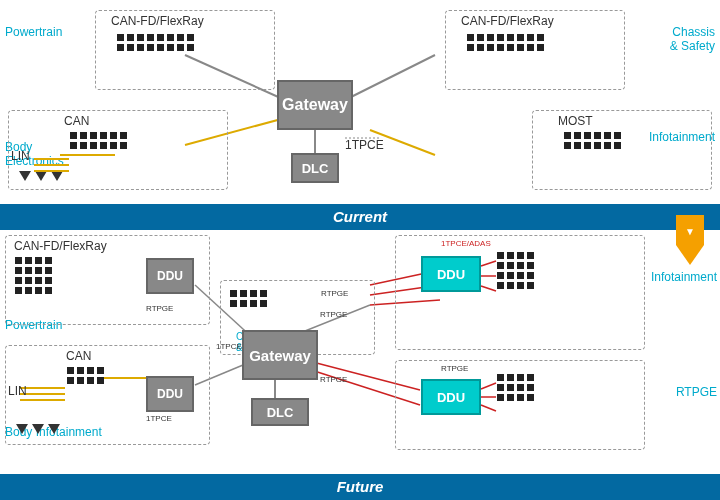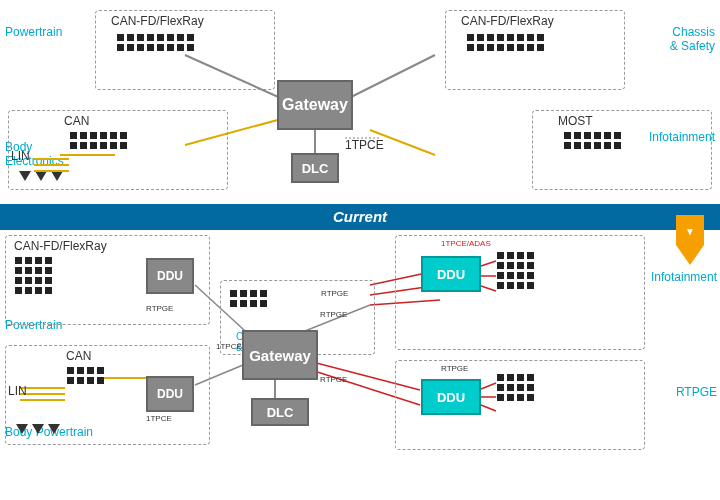"Body Powertrain" div.cyan-label { text: Powertrain -> Infotainment }
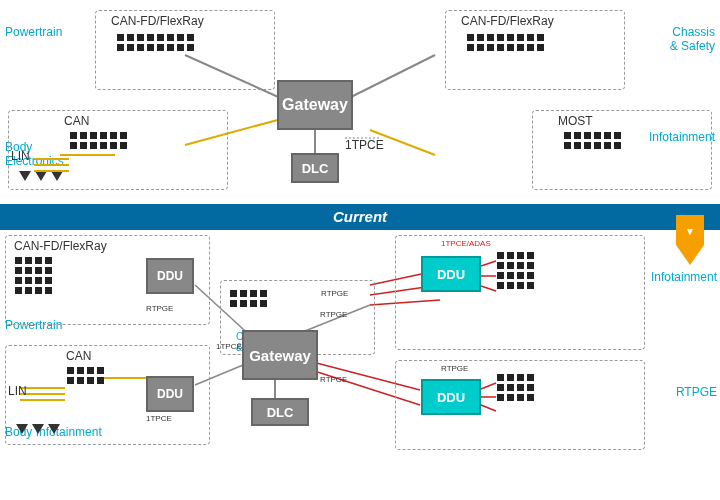"Future" div.section-label { html: none -> <div>Future</div> }
